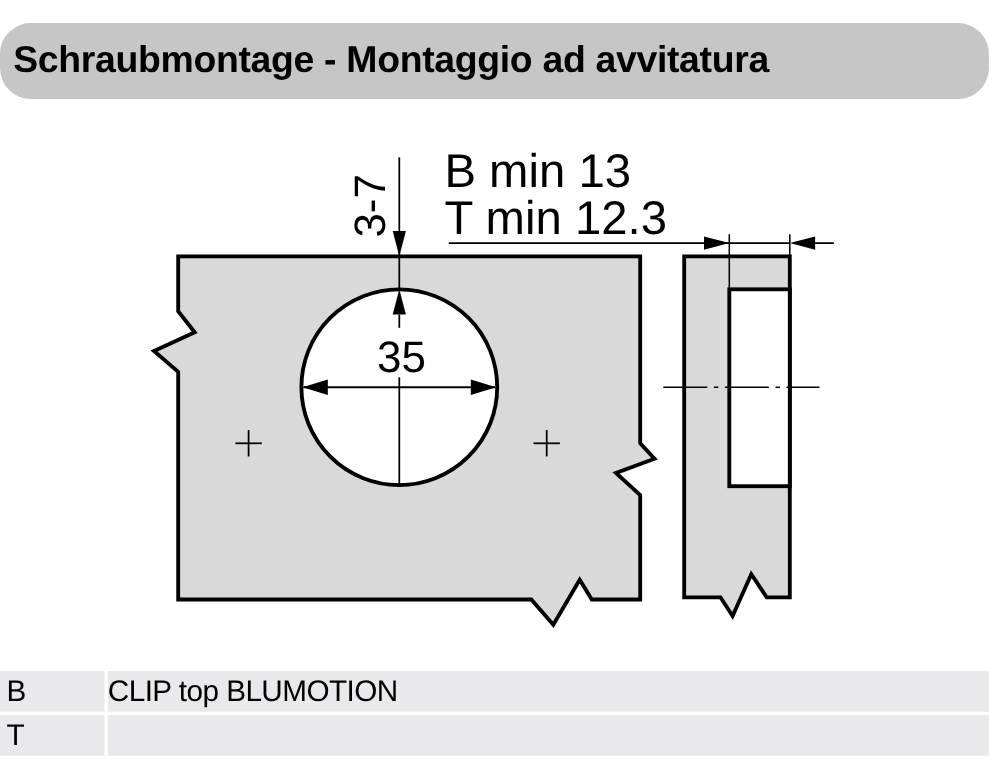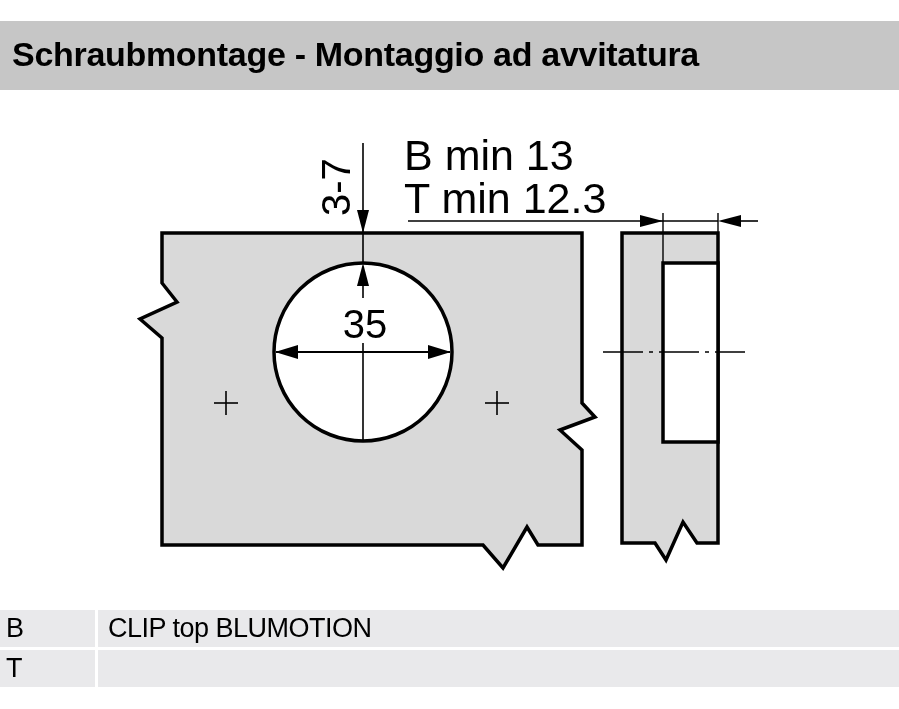"Schraubmontage - Montaggio ad avvitatura" .header { border-radius: none -> 28px }
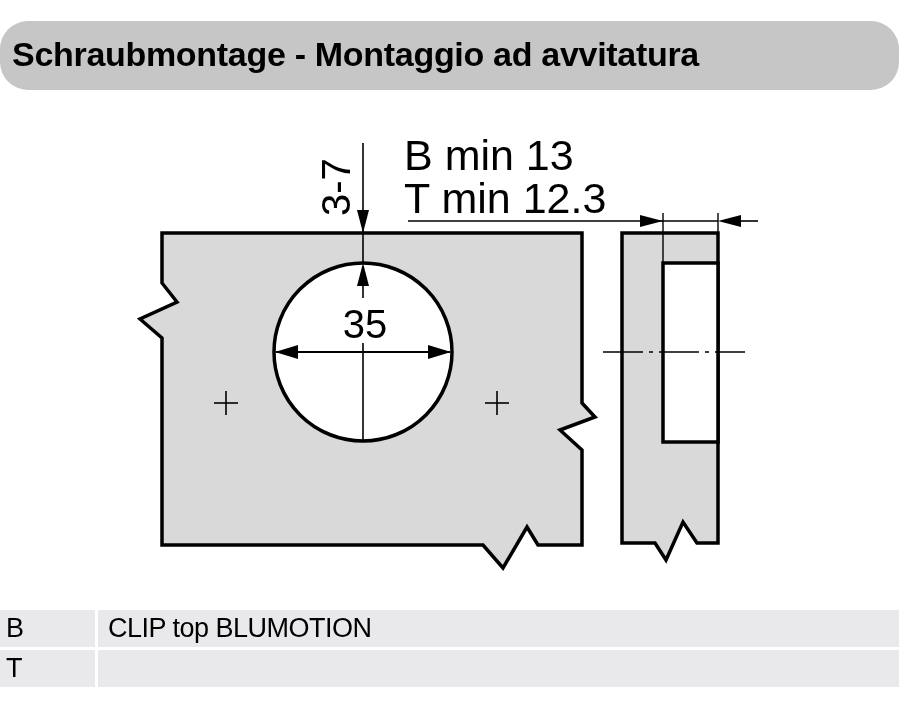"CLIP top BLUMOTION" .legend-value { padding-left: 10px -> none }
